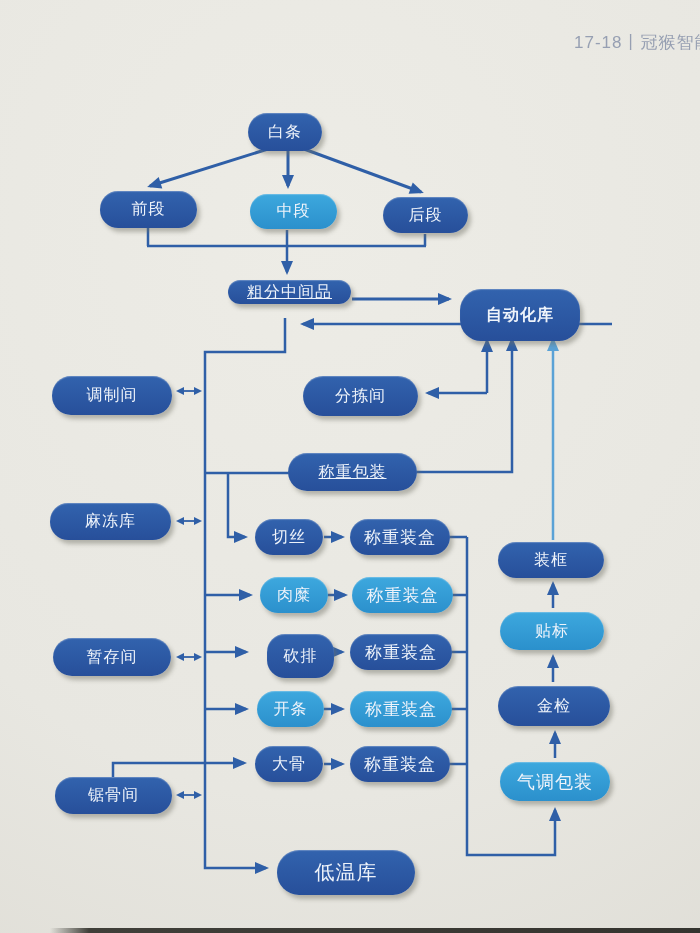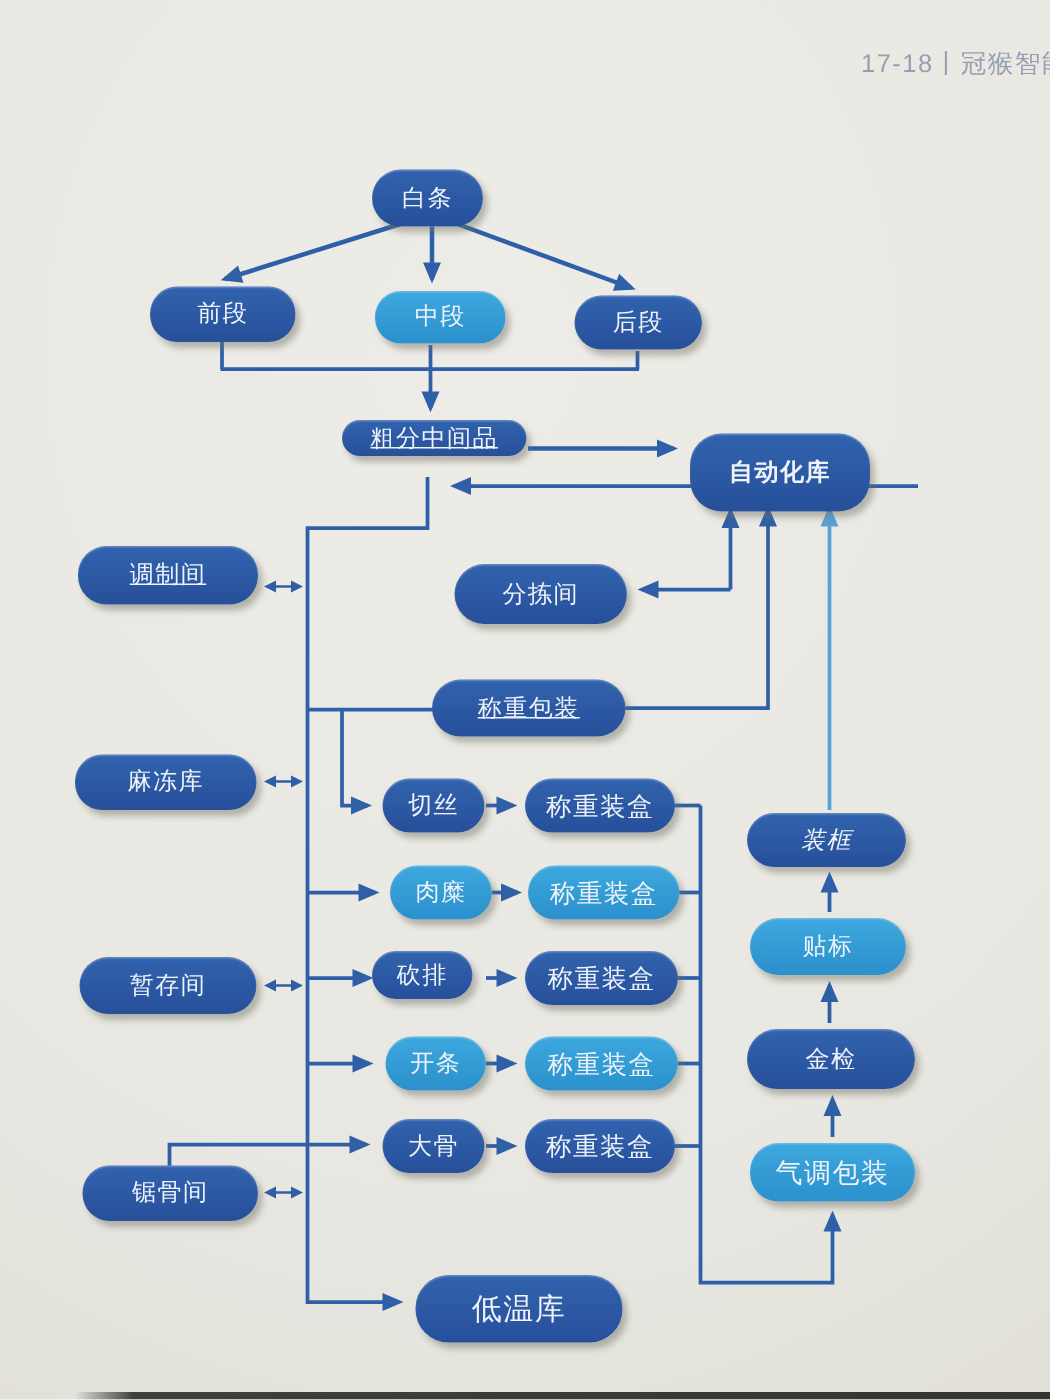"调制间" div.node { text-decoration: underline -> none; top: 364px -> 376px }
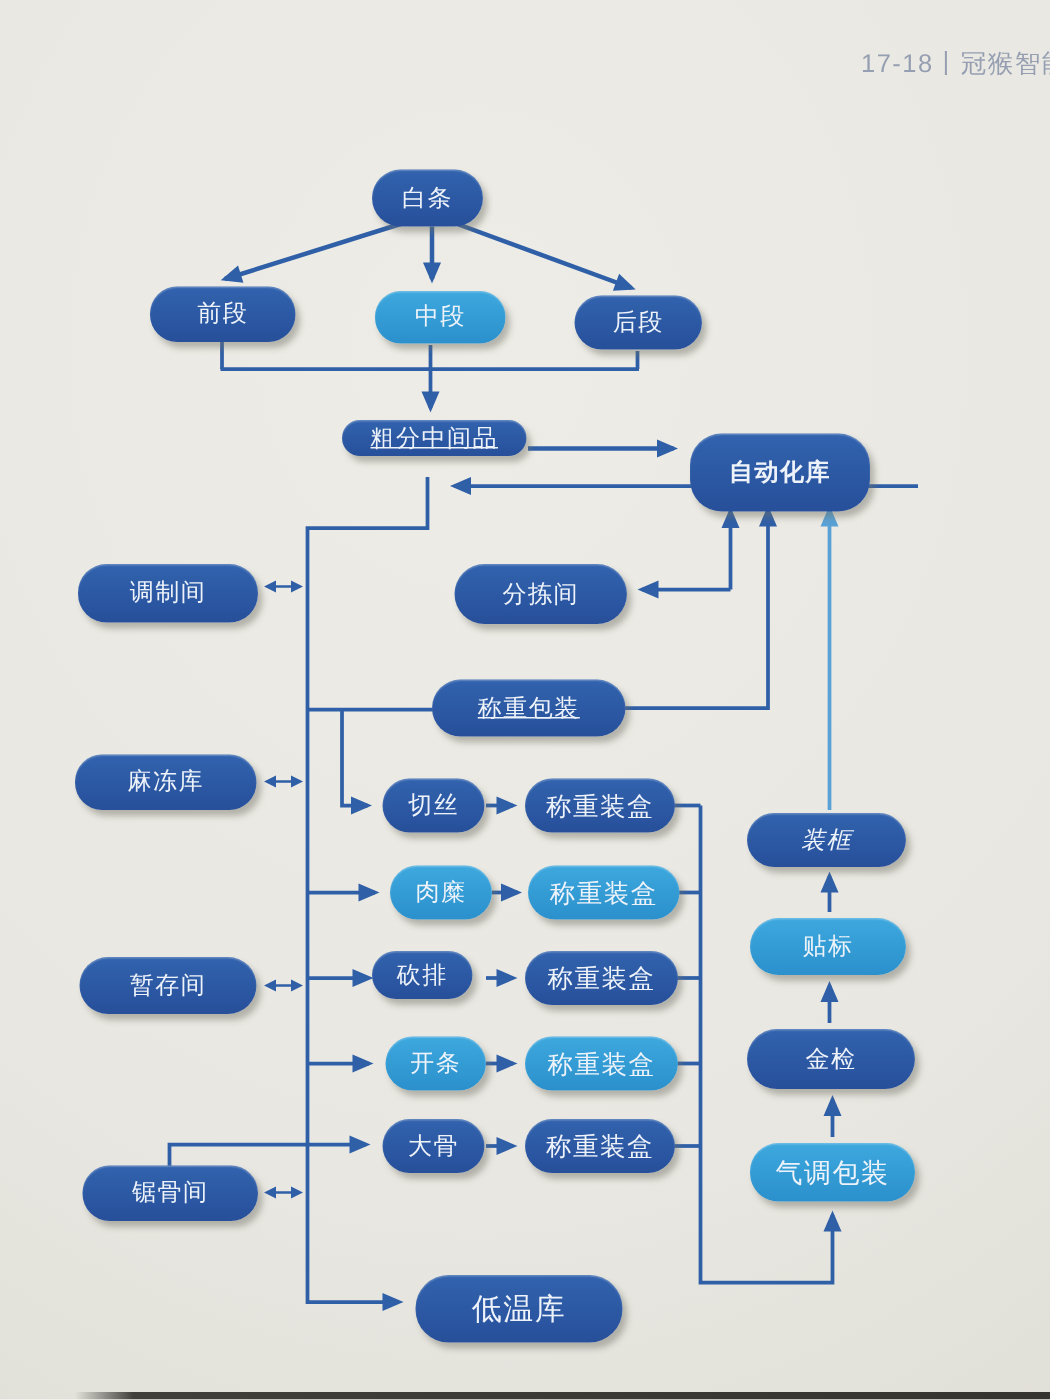"装框" div.node { font-style: italic -> none }
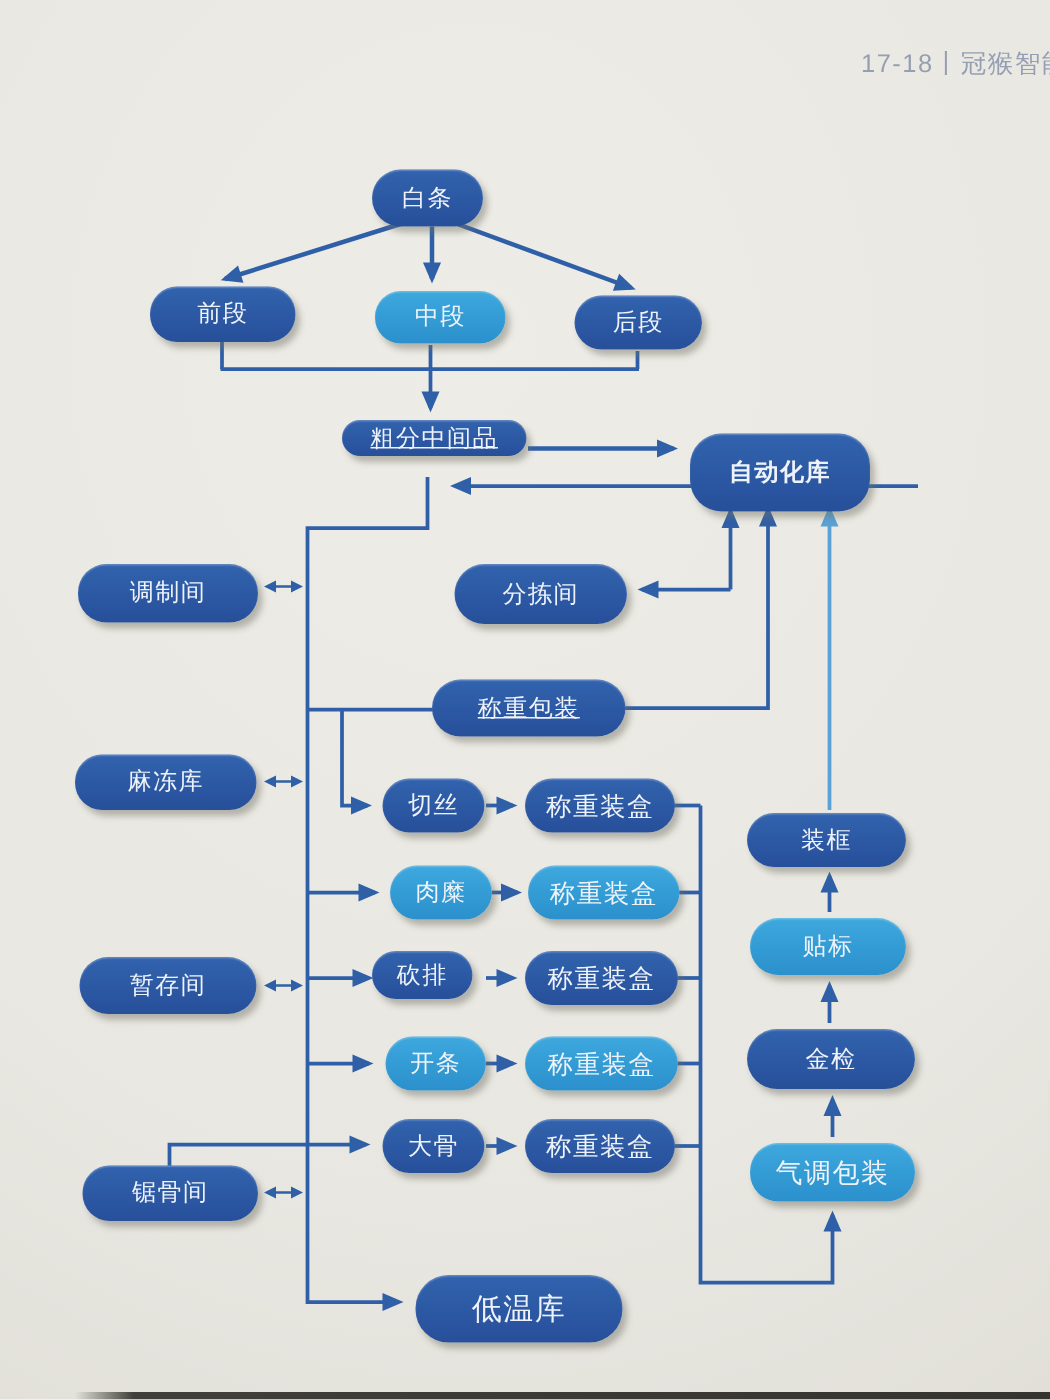"砍排" div.node { height: 32px -> 44px; left: 248px -> 267px }
